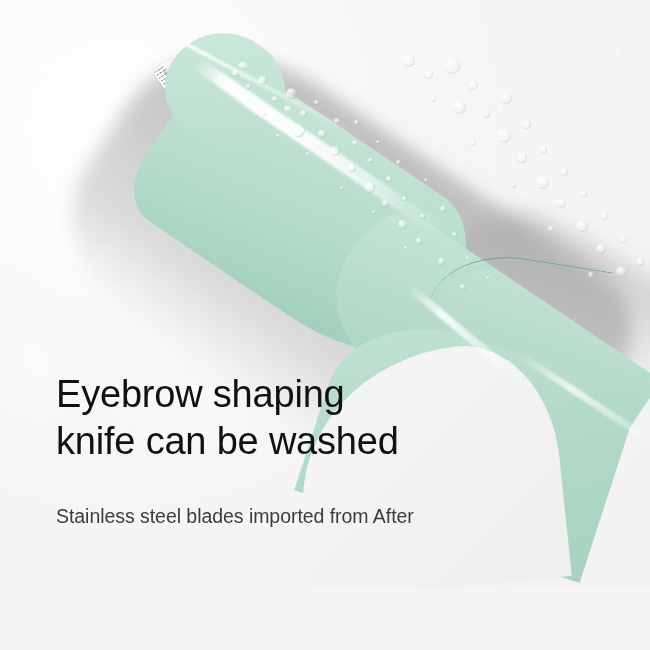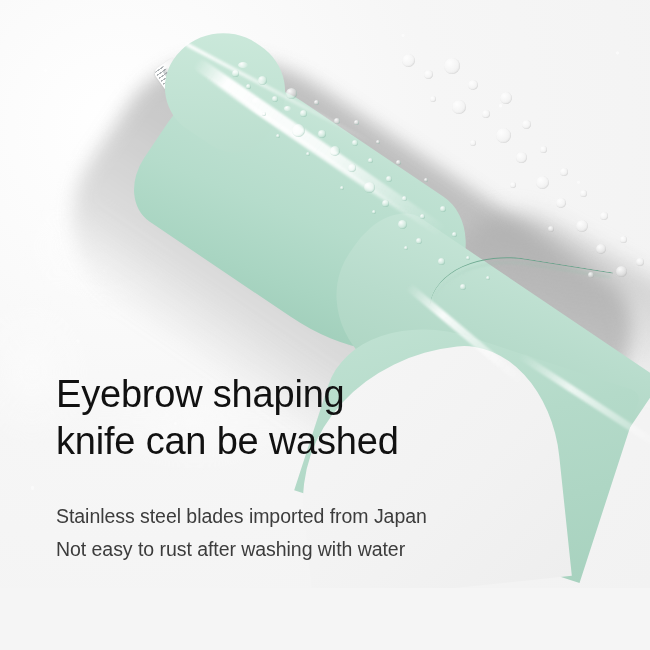"Stainless steel blades imported from" div.bullet { text: Japan -> After }
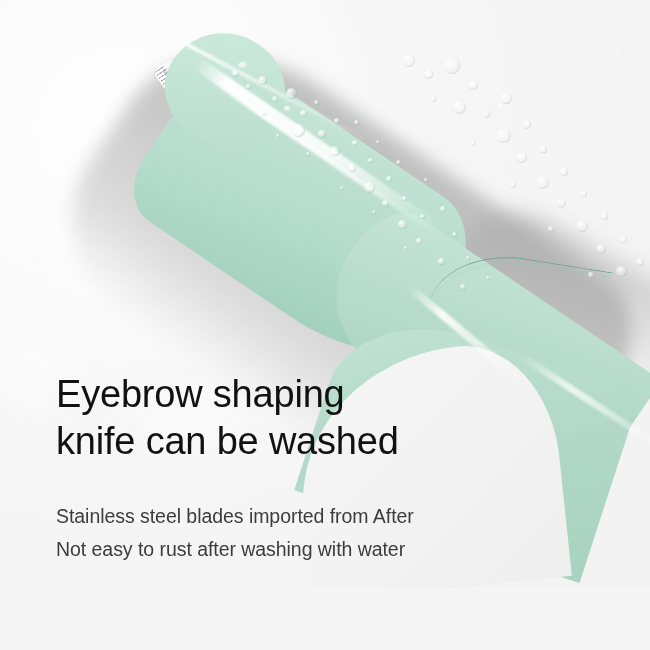"Not easy to rust after" div.bullet { html: <div>Not easy to rust after washing with water</div> -> none }
